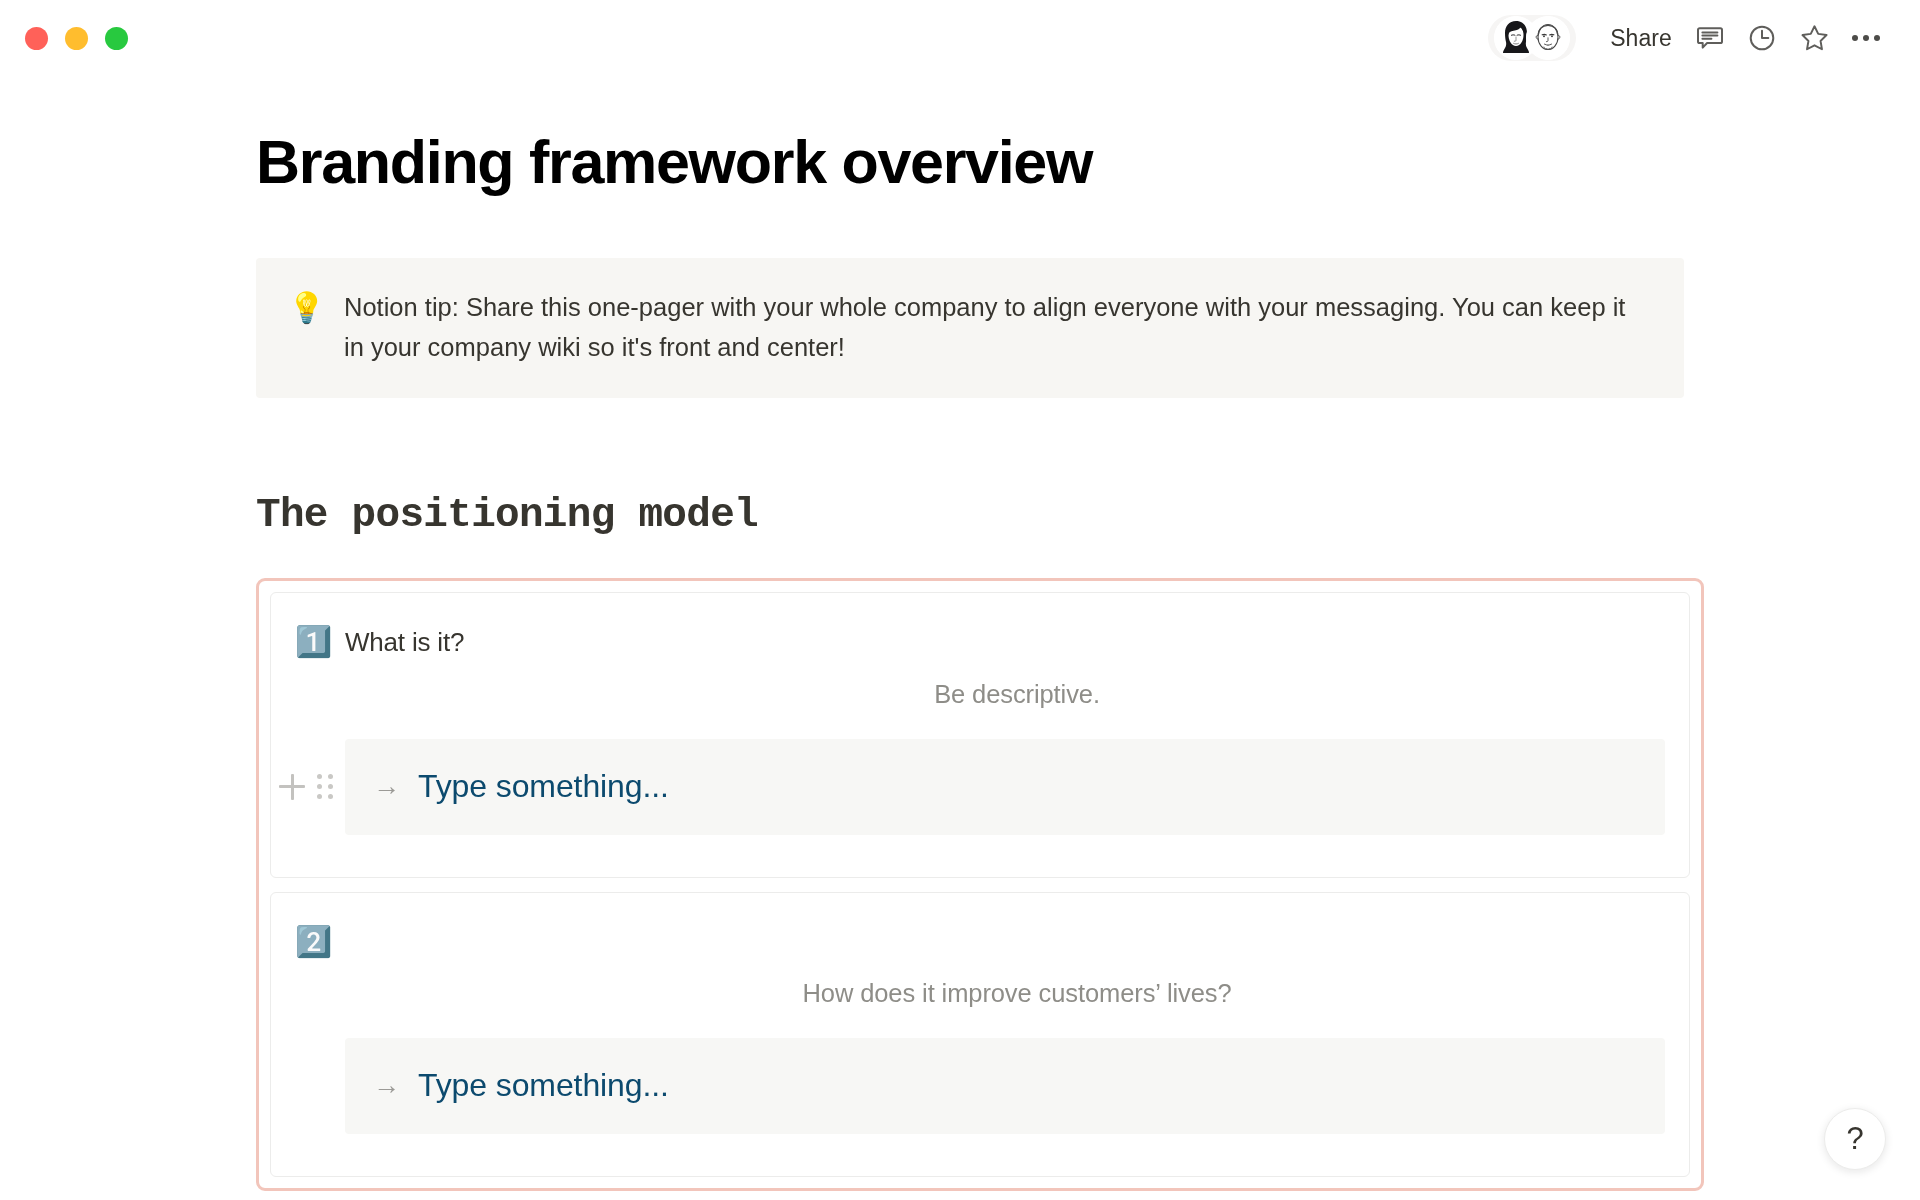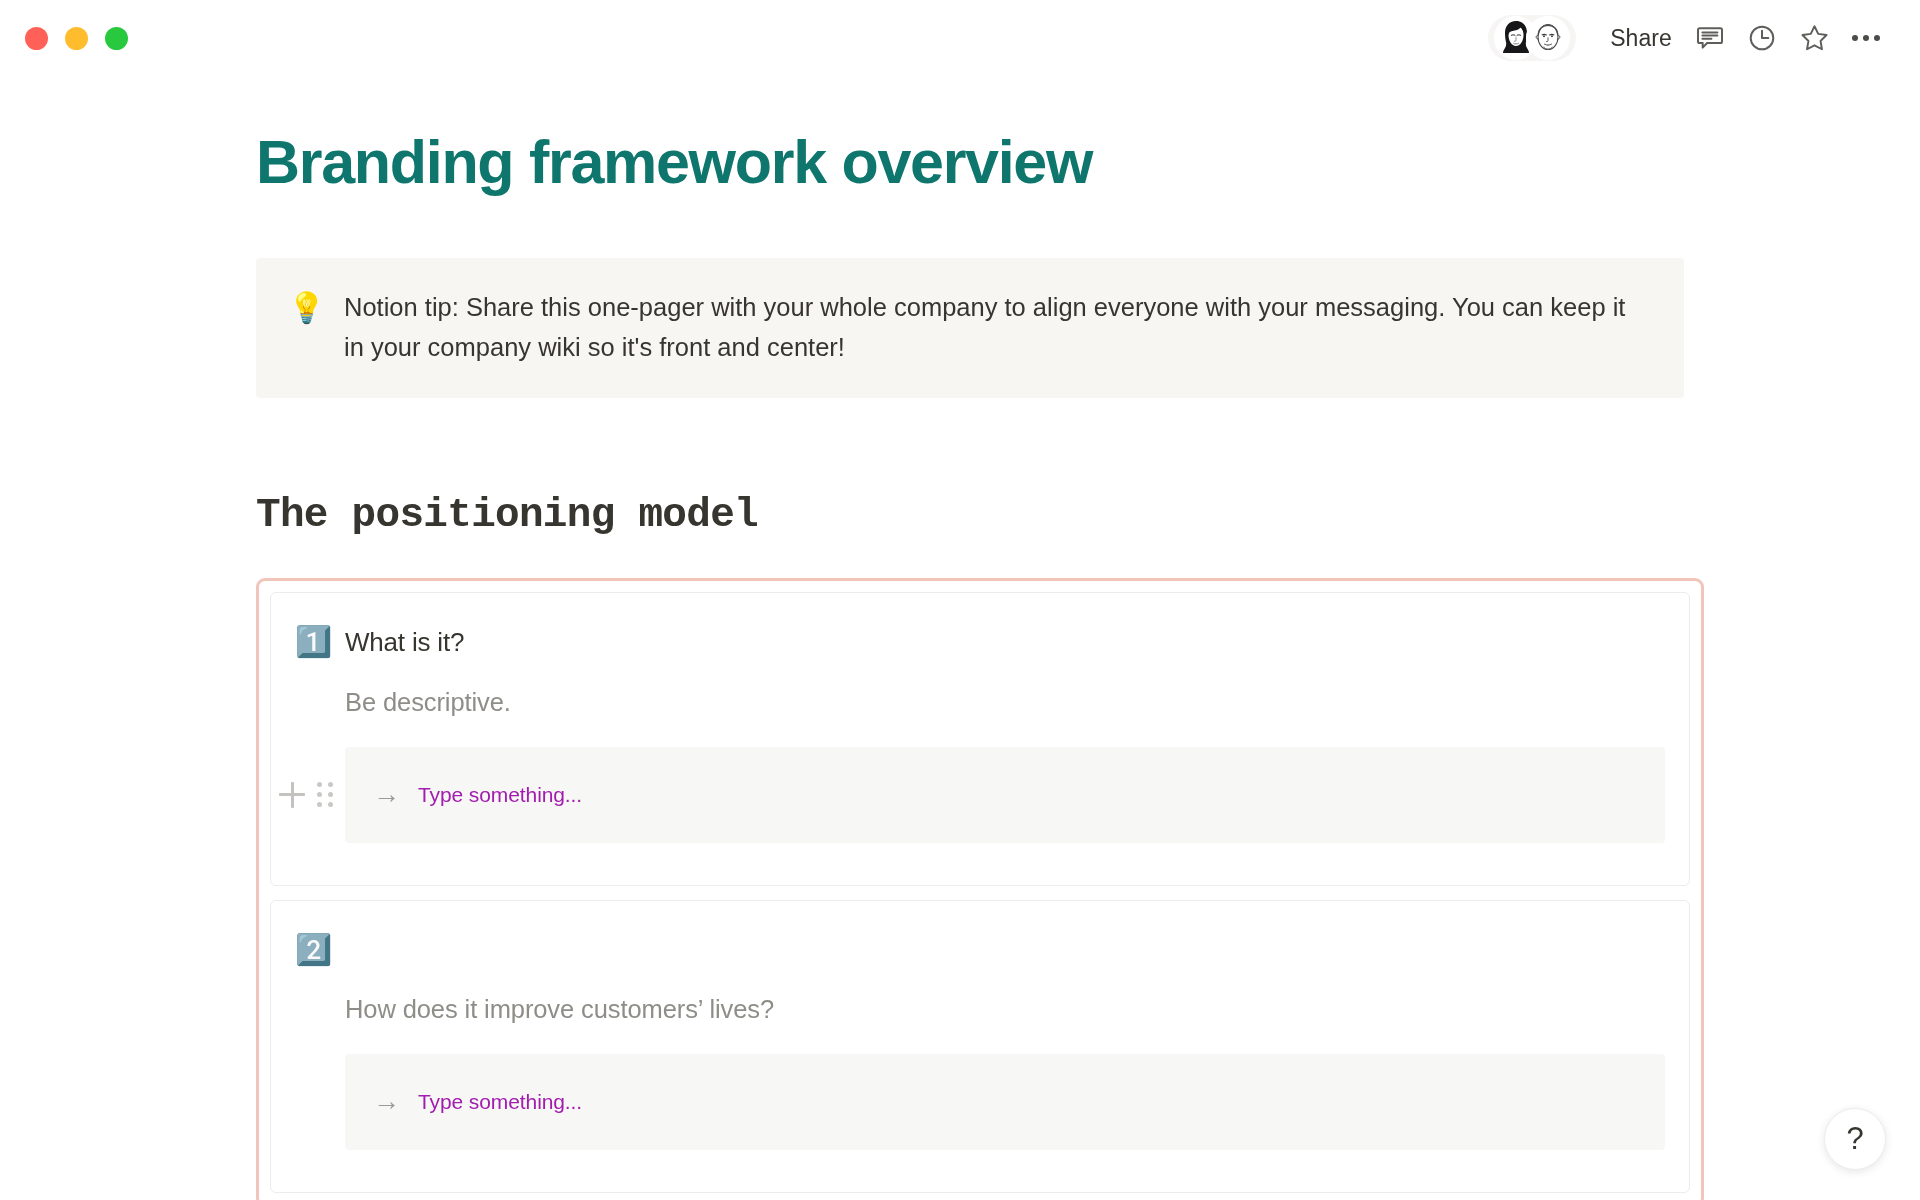"Branding framework overview" .page-title { color: #0f766e -> #000000 }
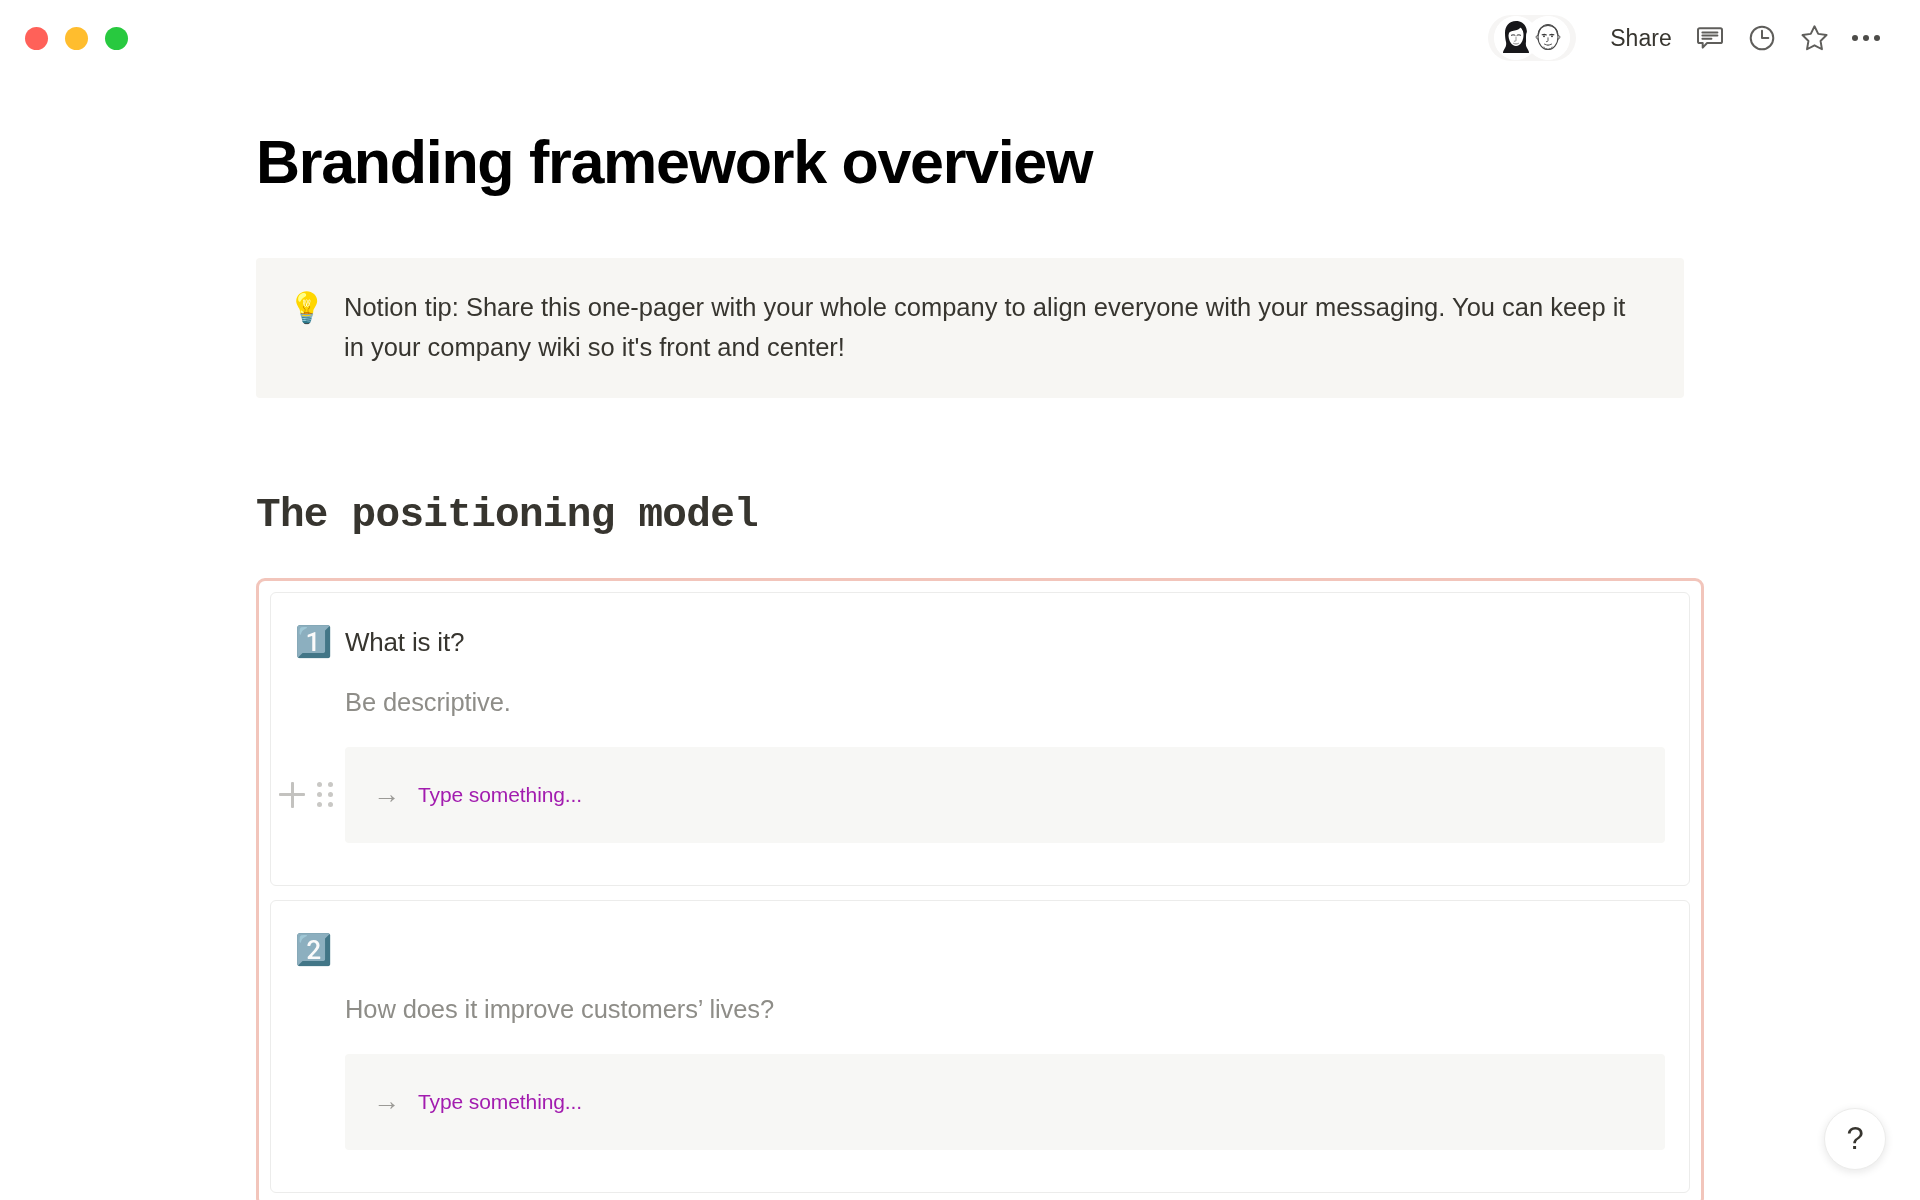"Be descriptive." .q-sub { margin-top: 30px -> 22px; text-align: none -> center }
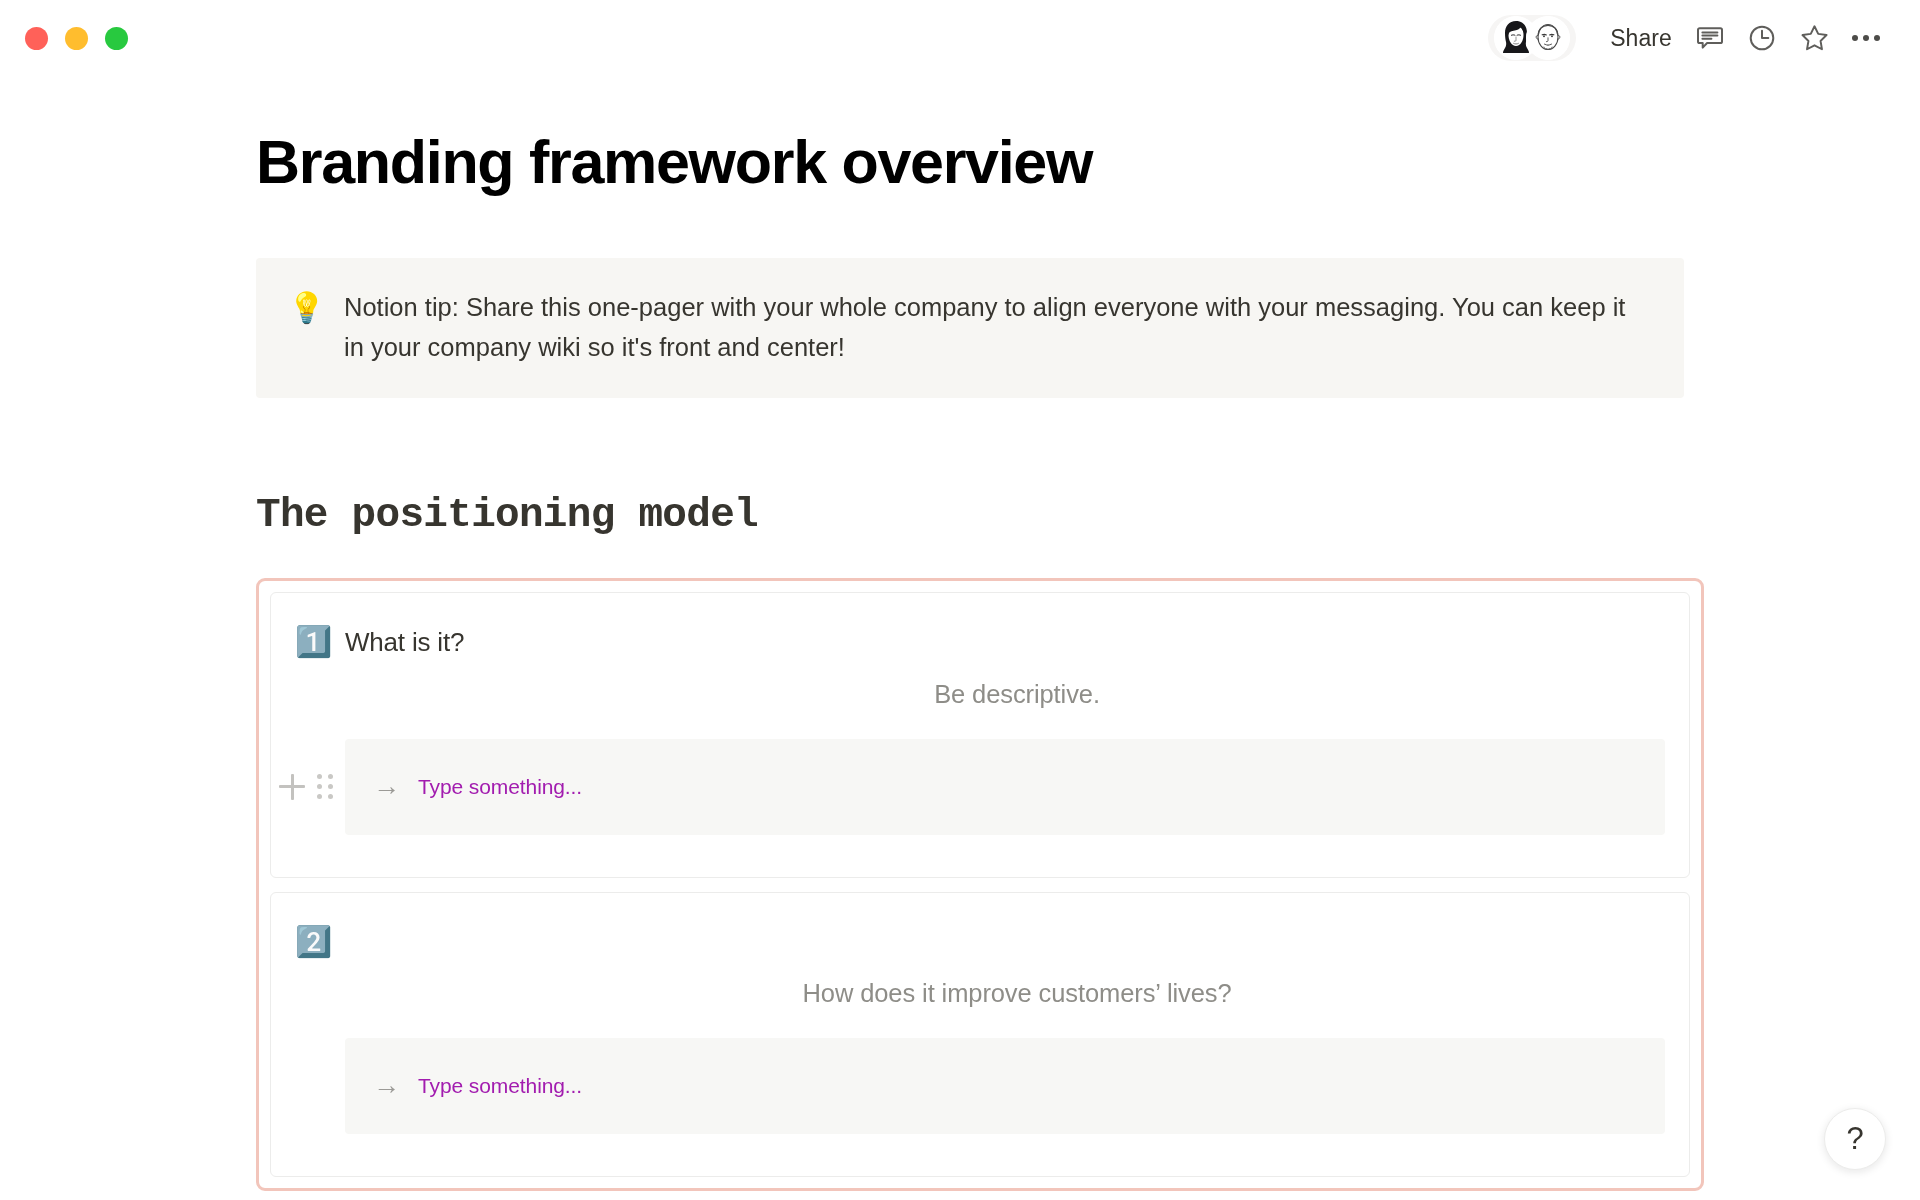"Type something..." .q-placeholder { color: #a21caf -> #0c4a6e; font-size: 21px -> 32px }
